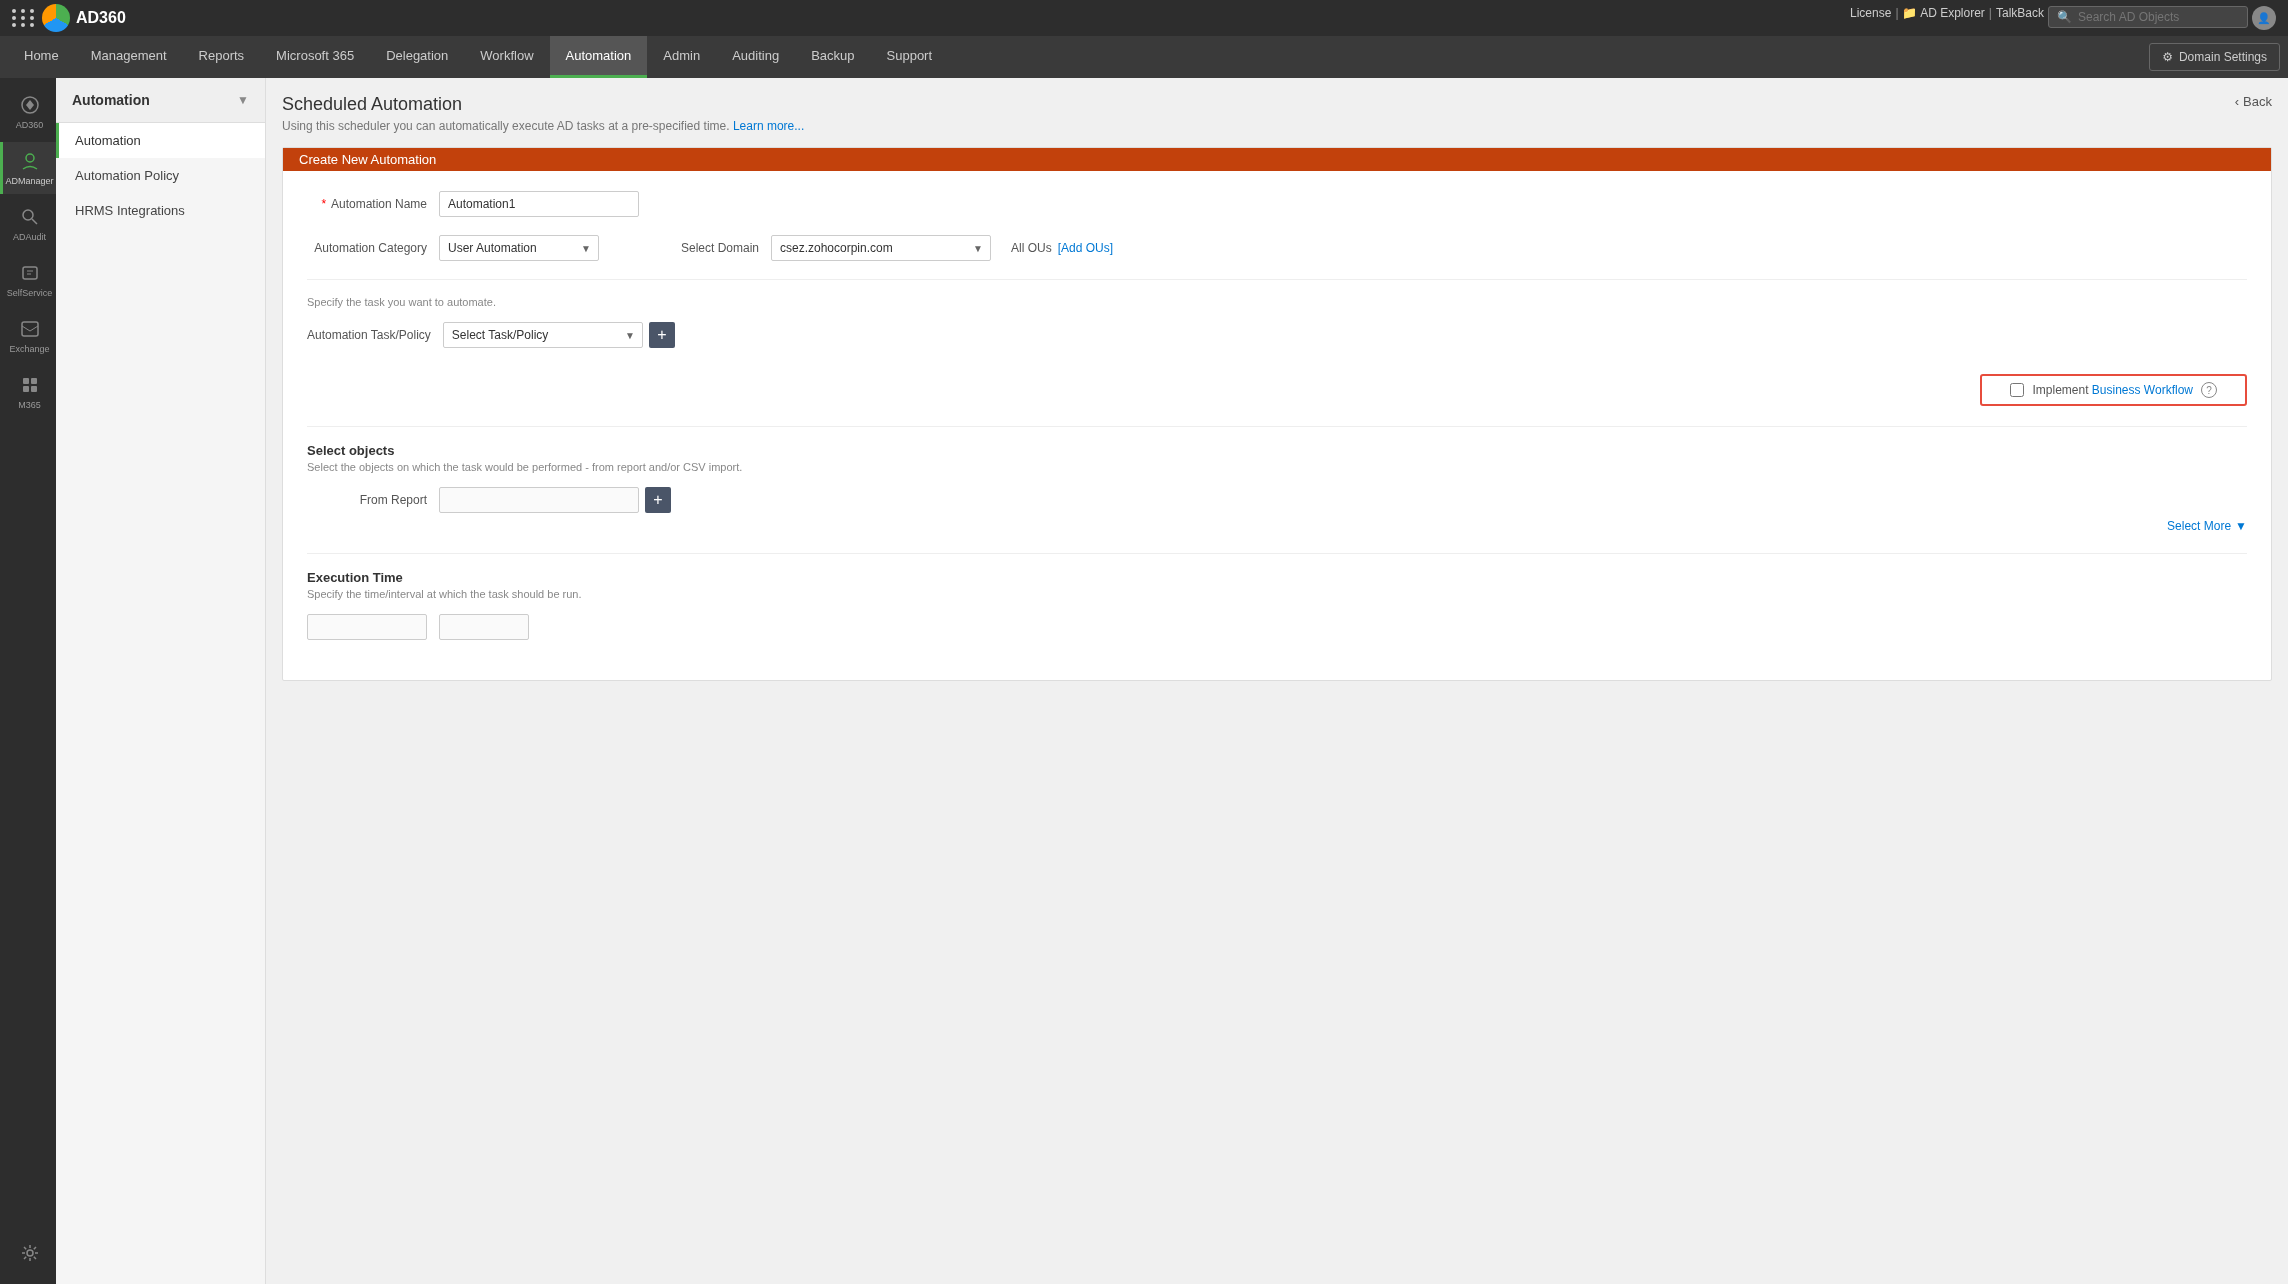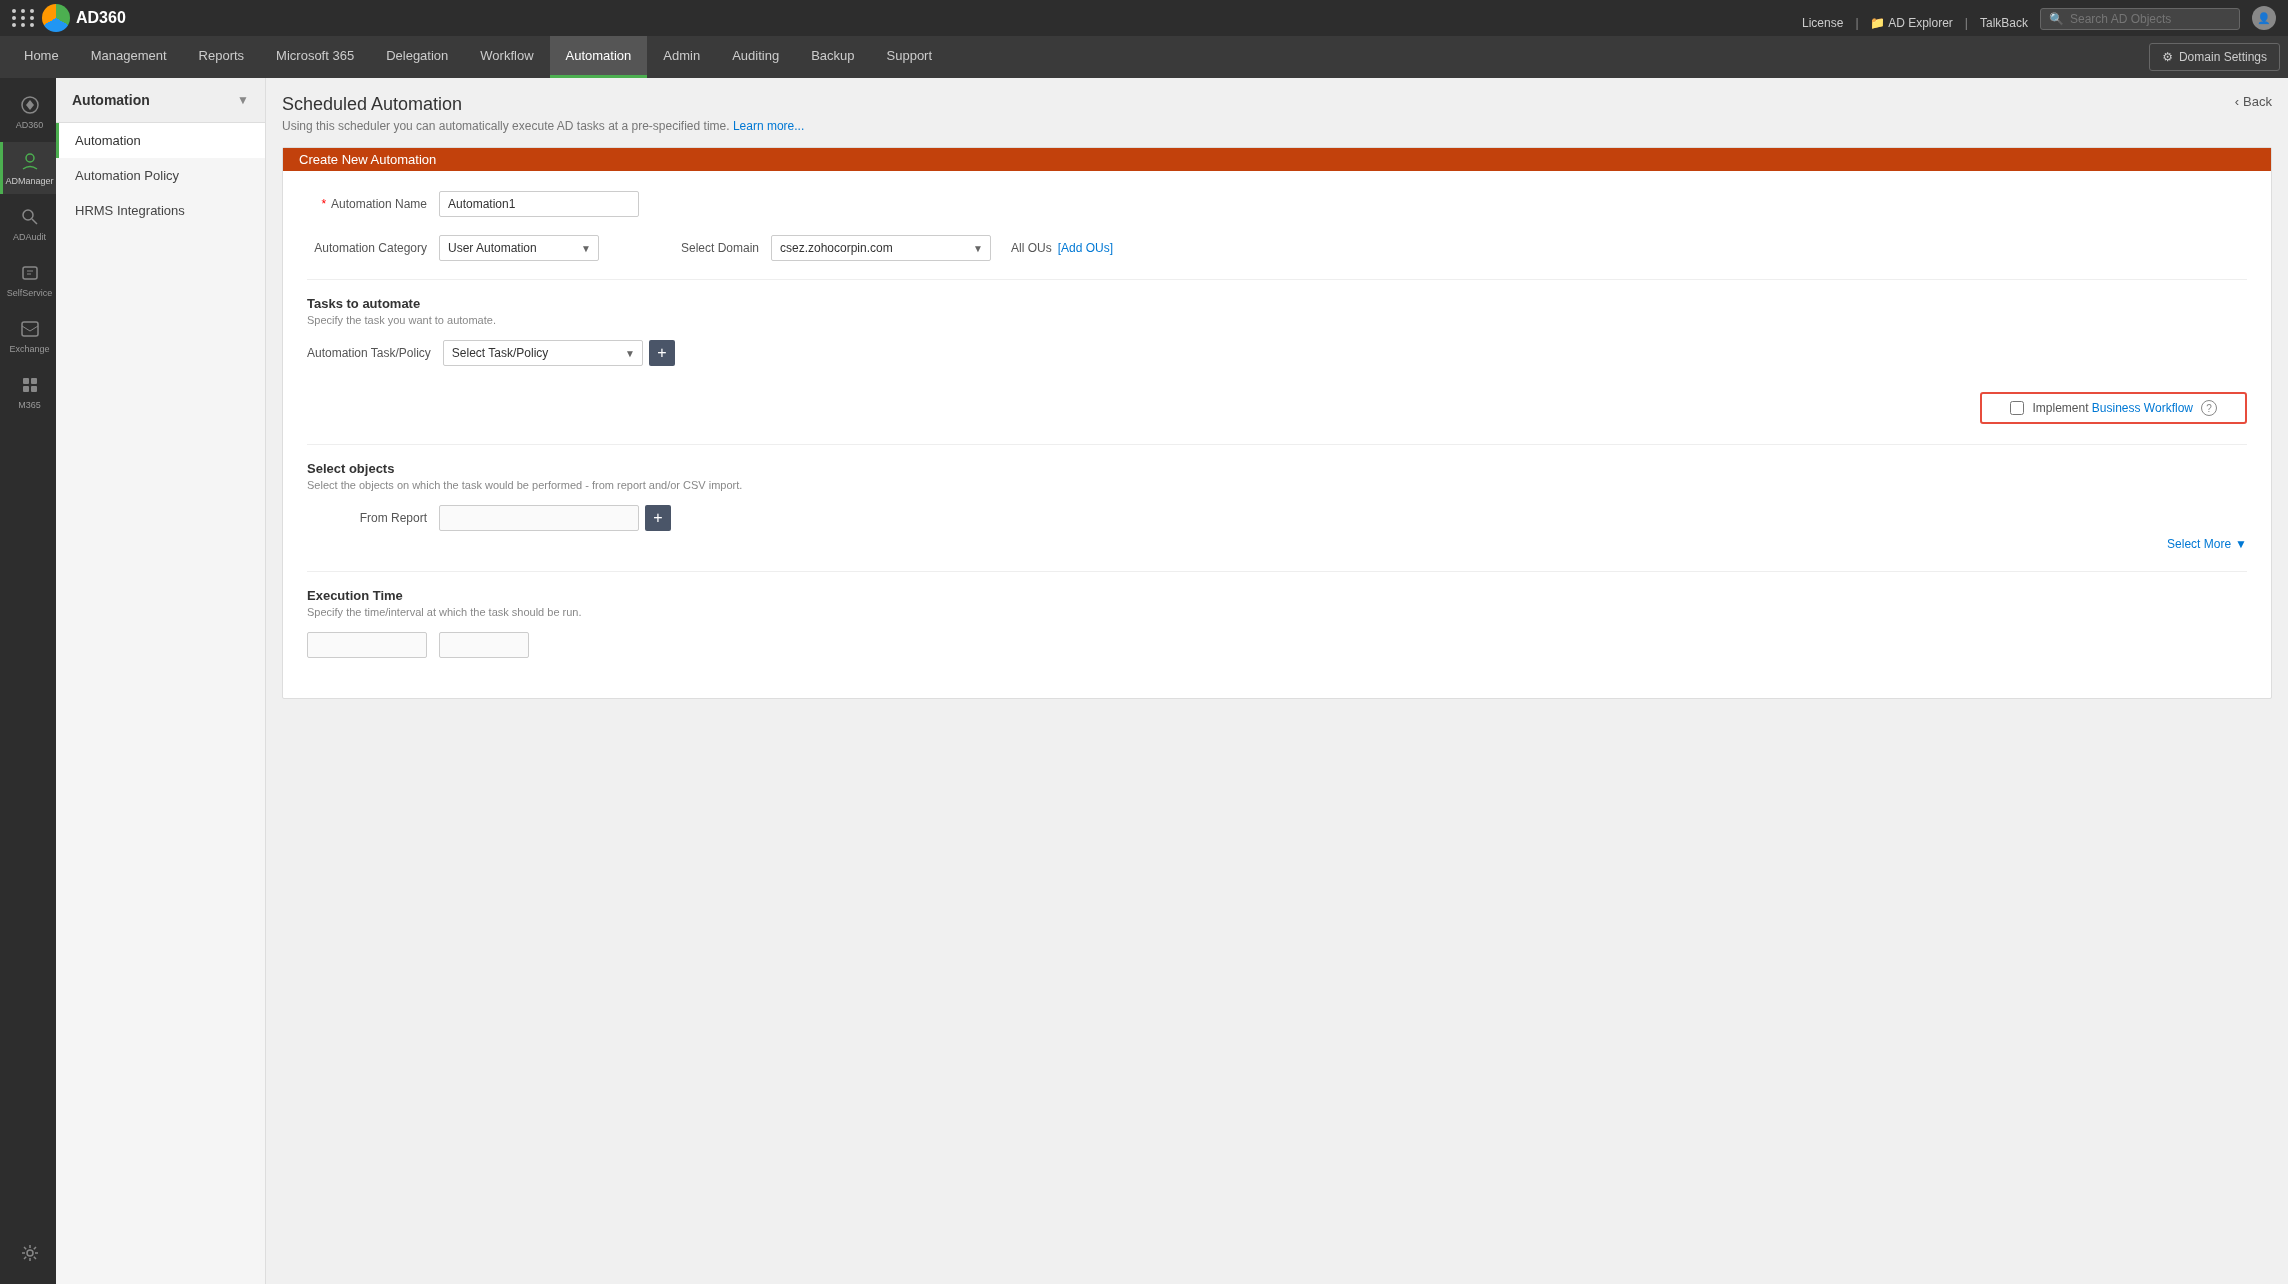"License" .top-bar-right { align-items: flex-end -> flex-start; gap: 12px -> 4px }
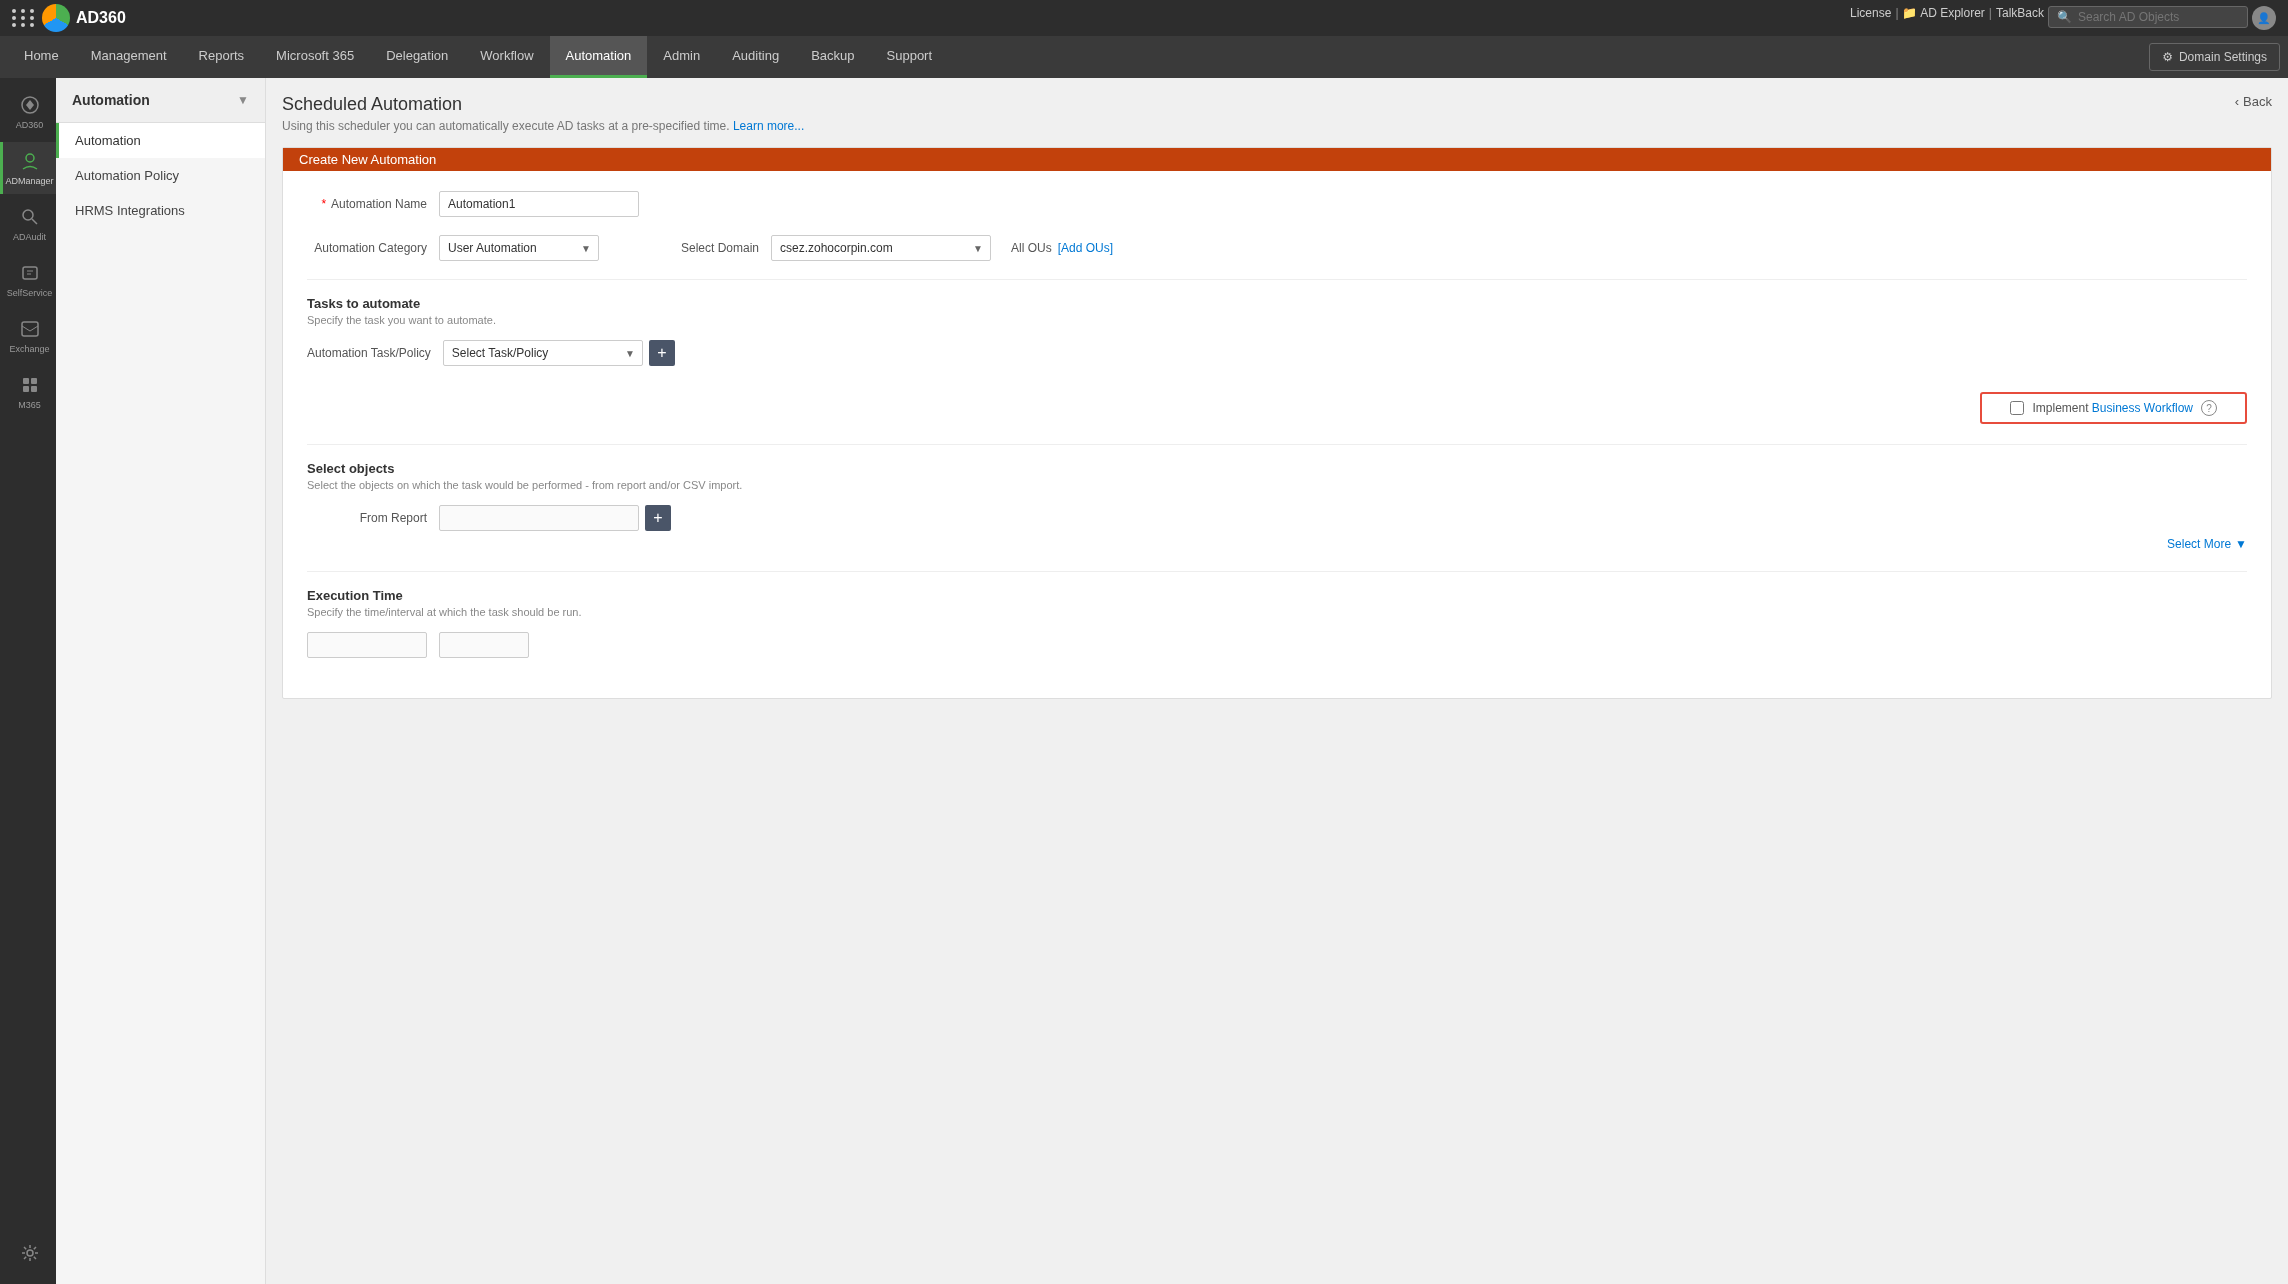"Tasks to automate" div.section-title { html: <div>Tasks to automate</div> -> none }
